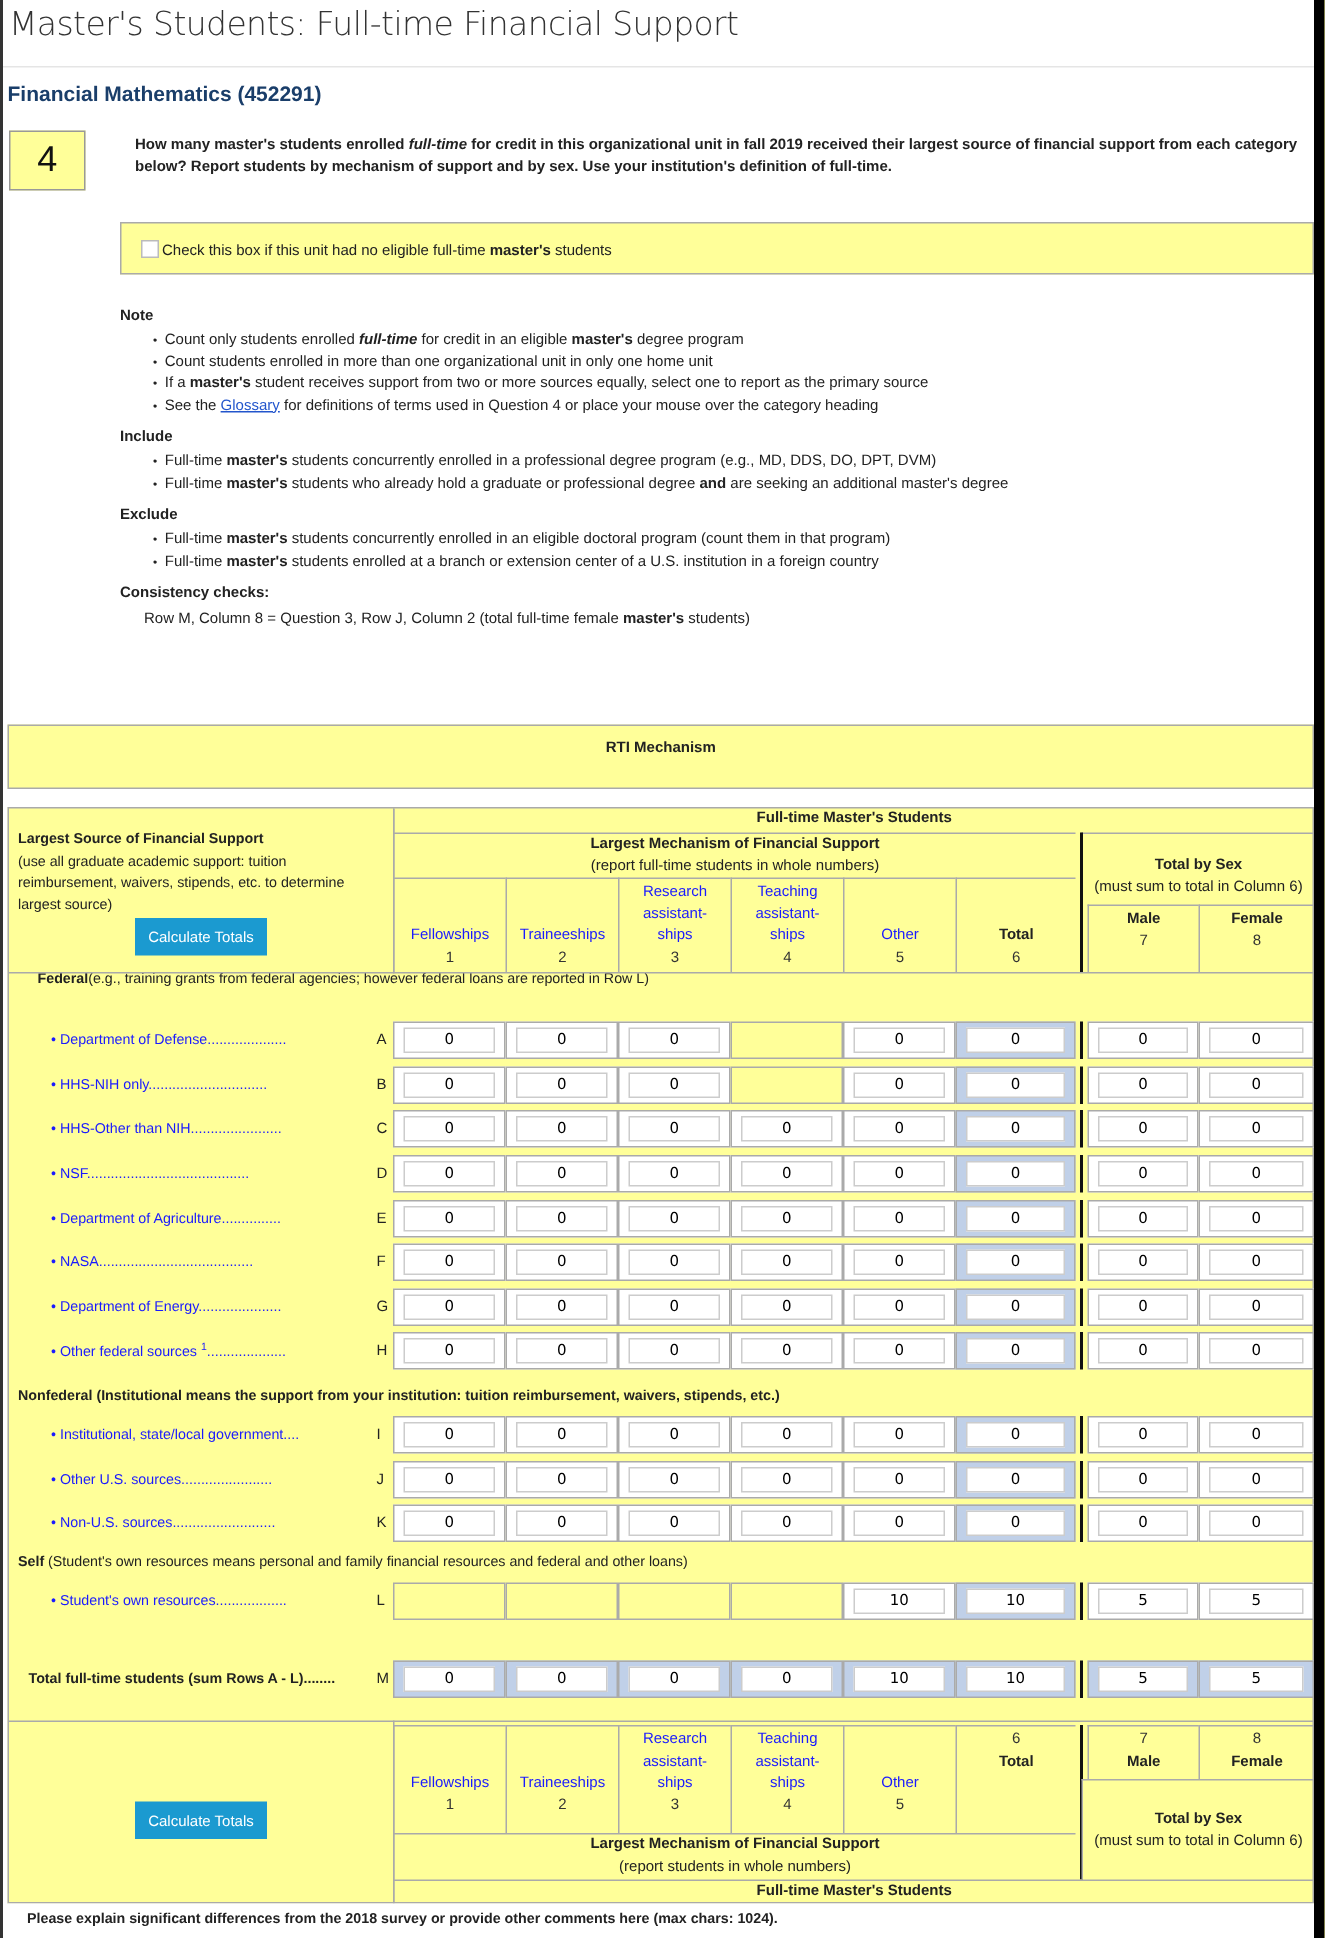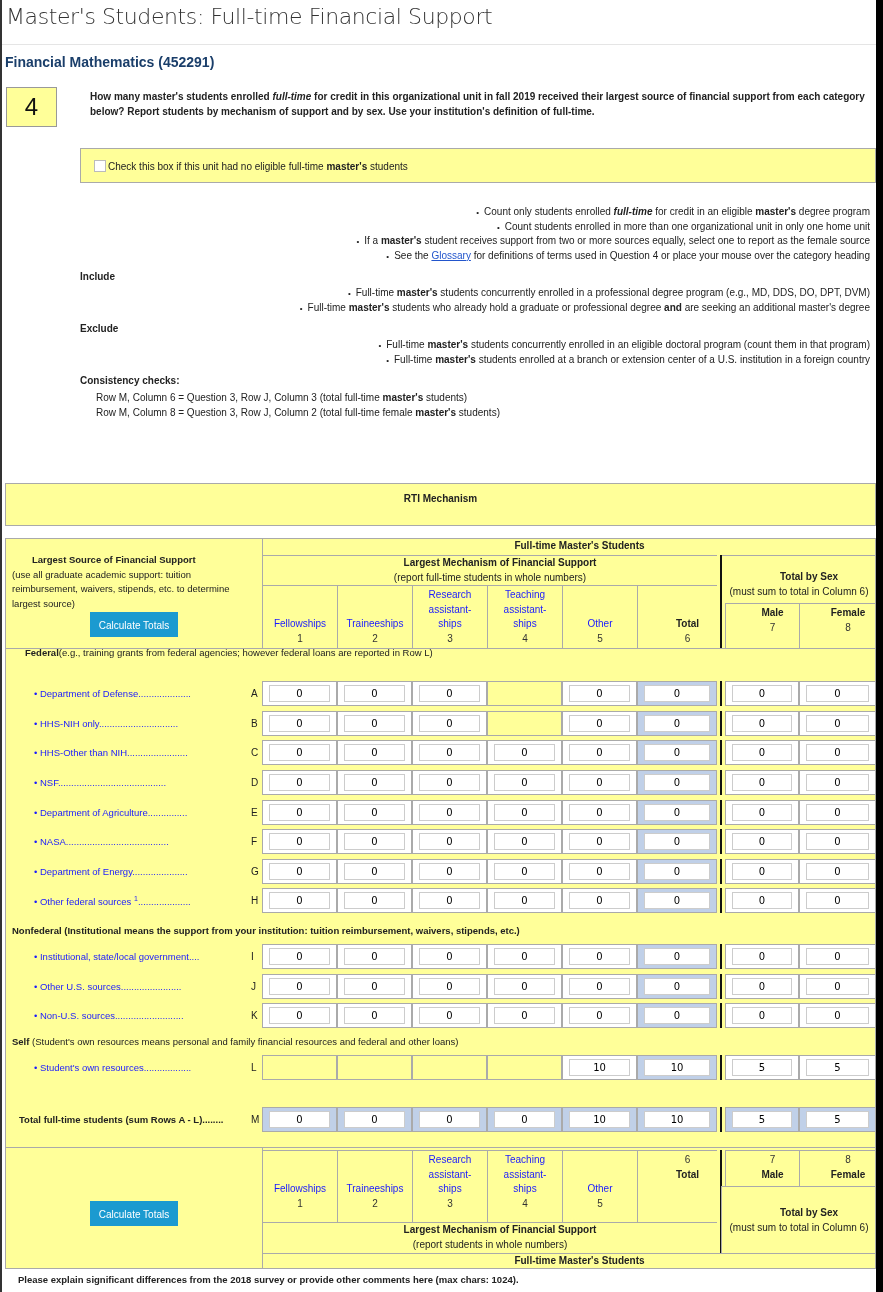"Note" h4 { html: none -> <h4>Note</h4> }
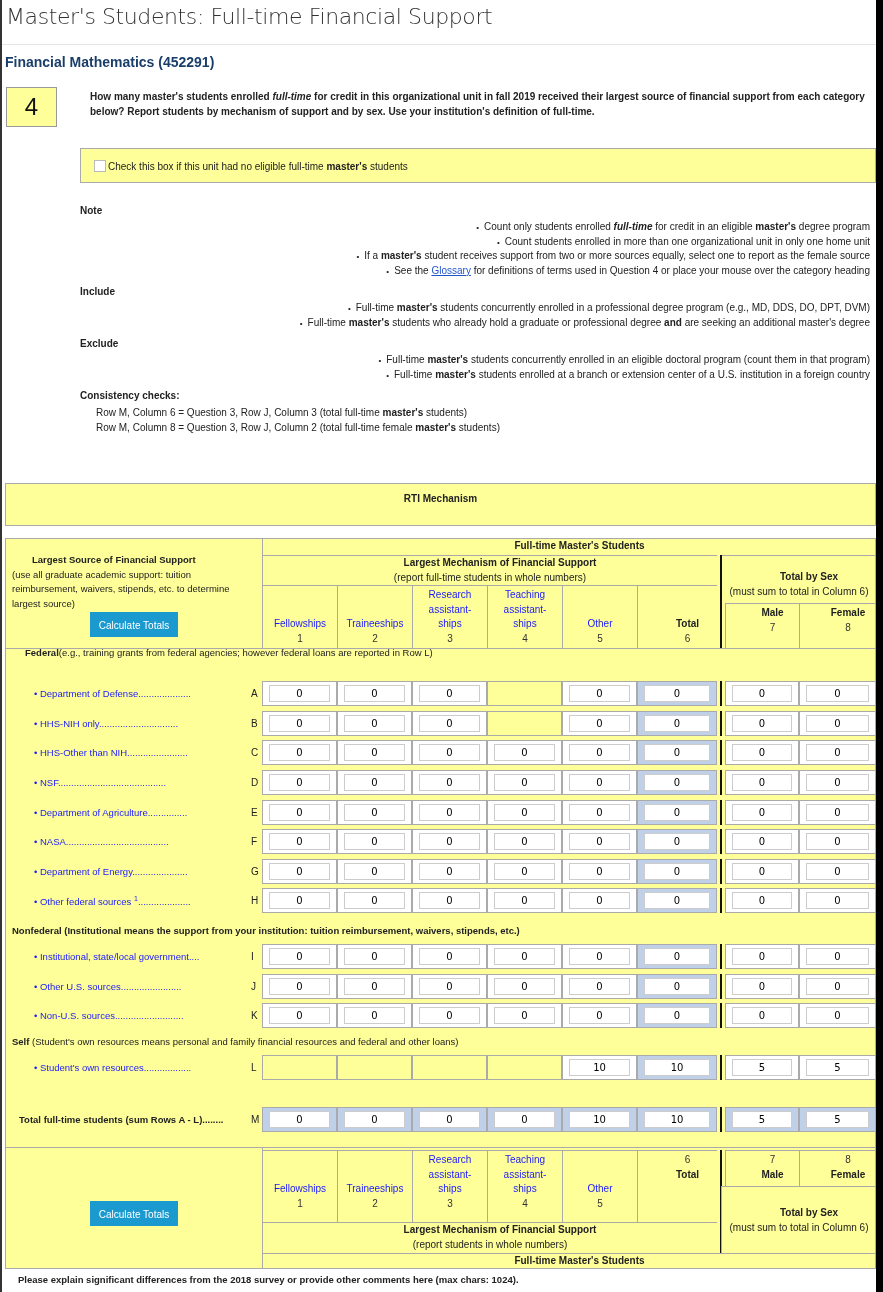"Count only students enrolled full-time" .notes ul { text-align: right -> none }
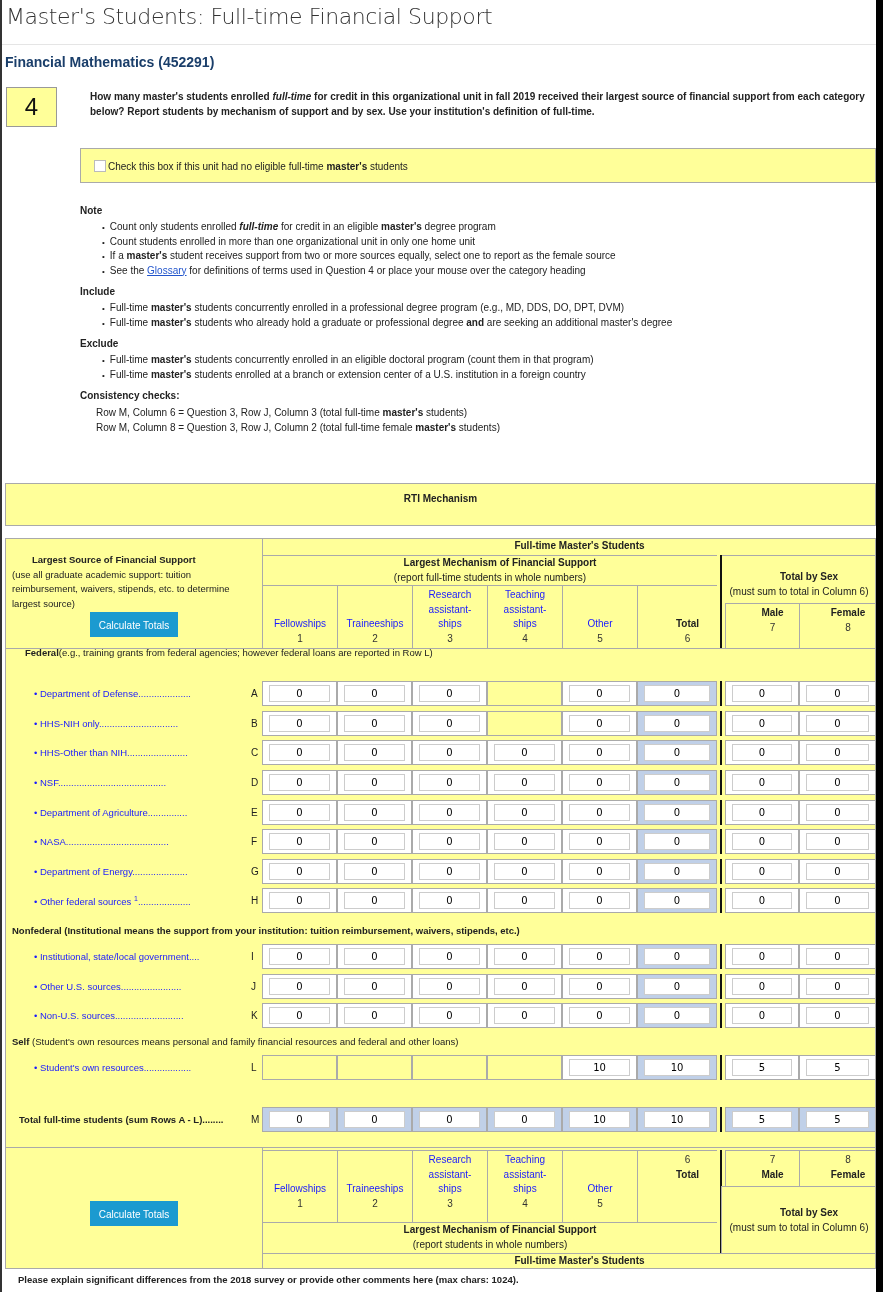"student receives support from two" span { text: female -> primary }
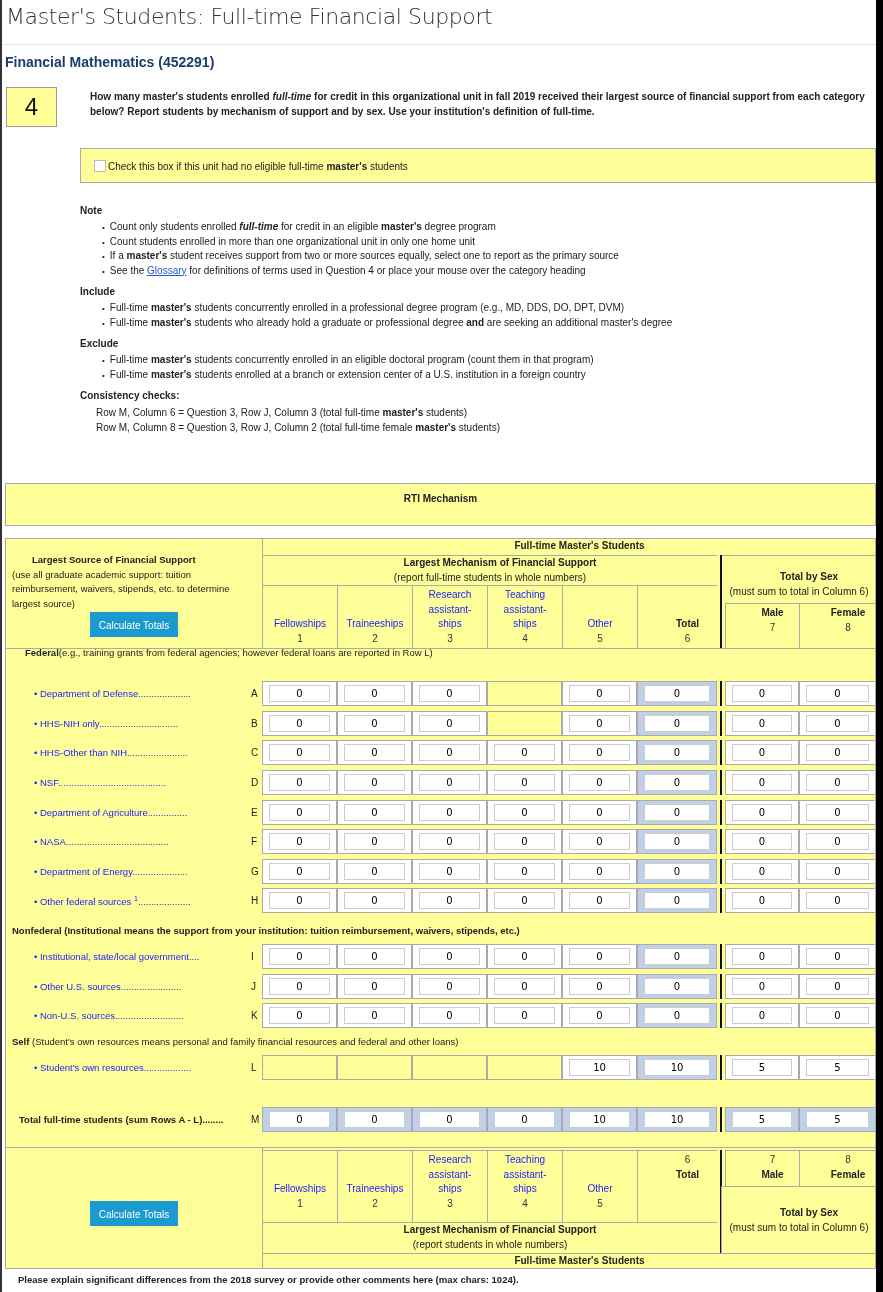"Row M, Column 6 =" div { html: <div><span>Row M, Column 6 = Question 3, Row J, Column 3 (total full-time </span><b>master's</b><span> students)</span></div> -> none }
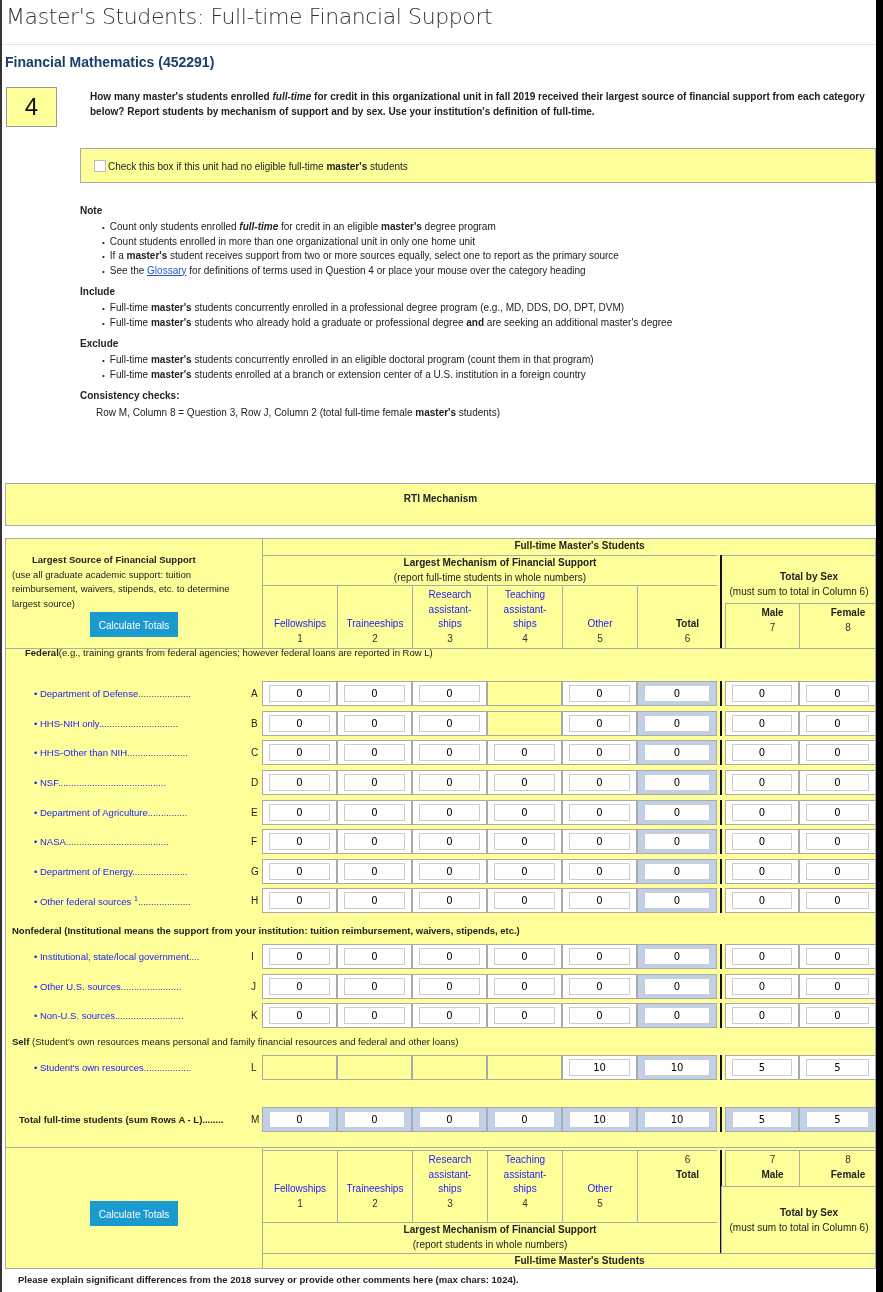"Full-time Master's Students" .bold { padding-left: 20px -> none }
